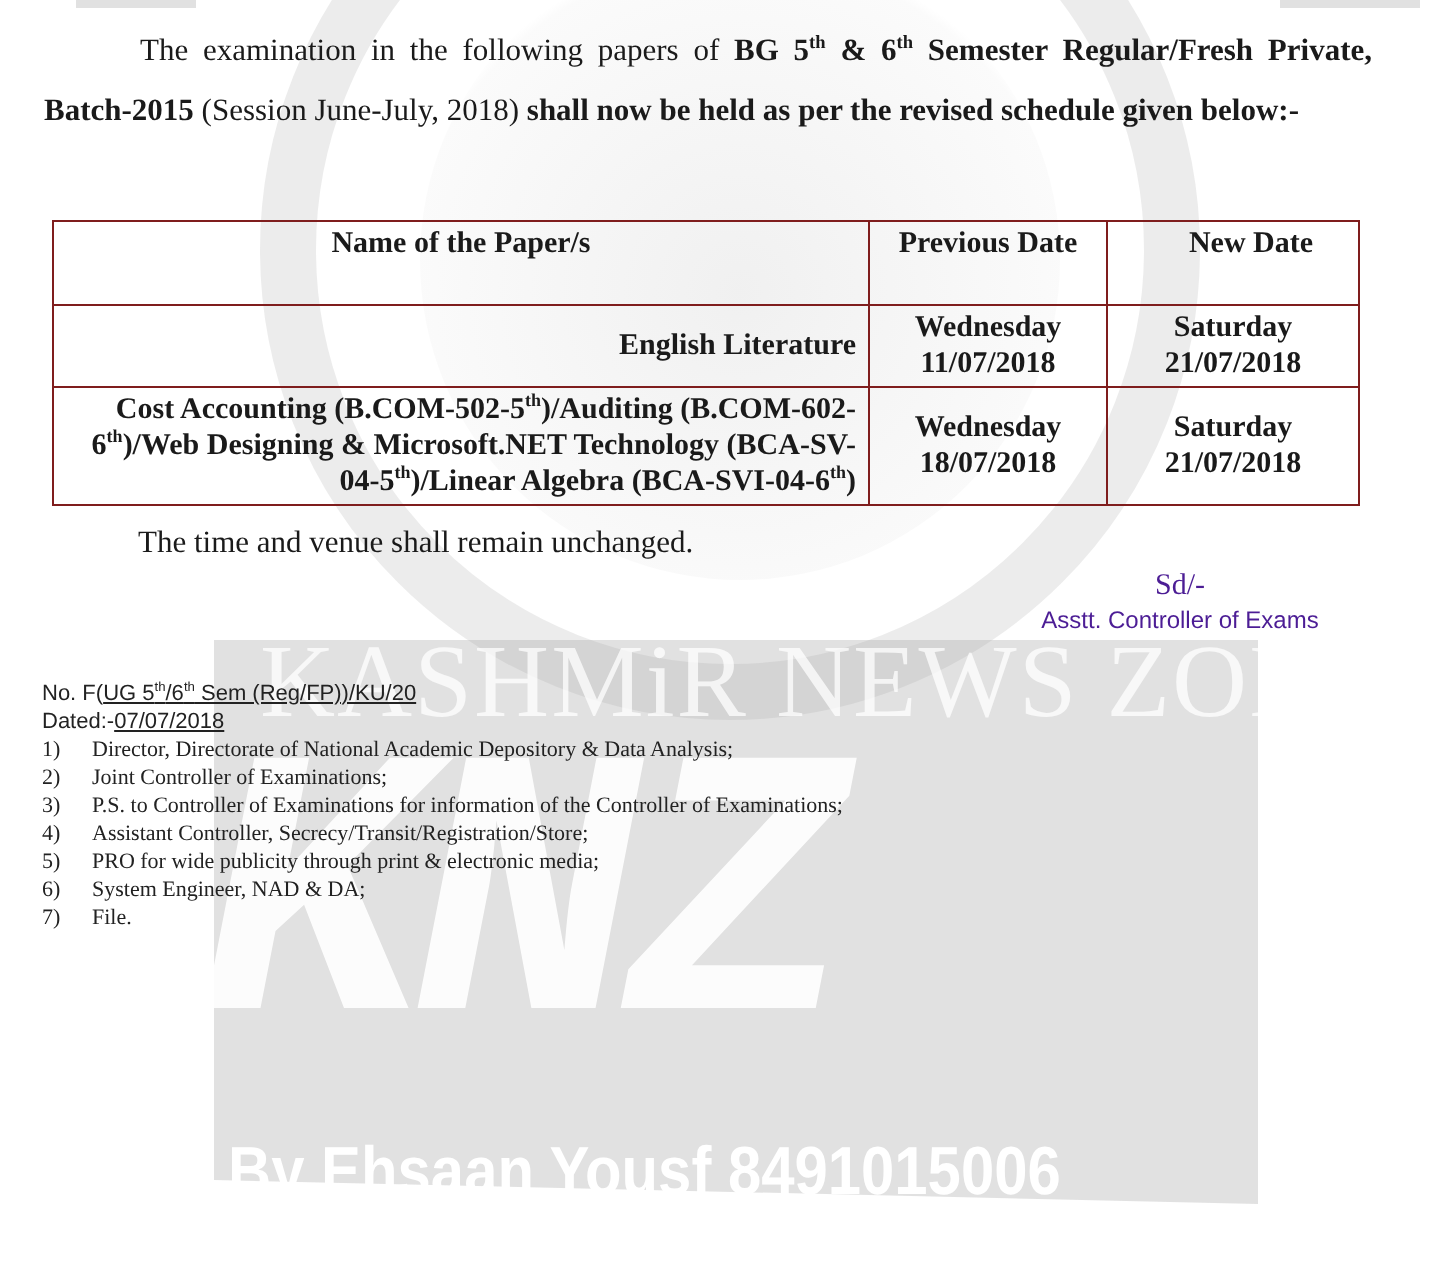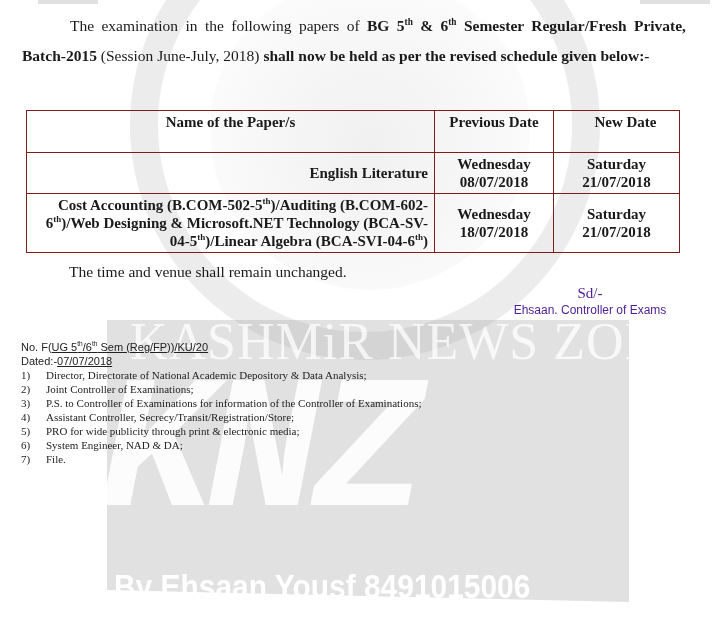"08/07/2018" span { text: 08/07/2018 -> 11/07/2018 }
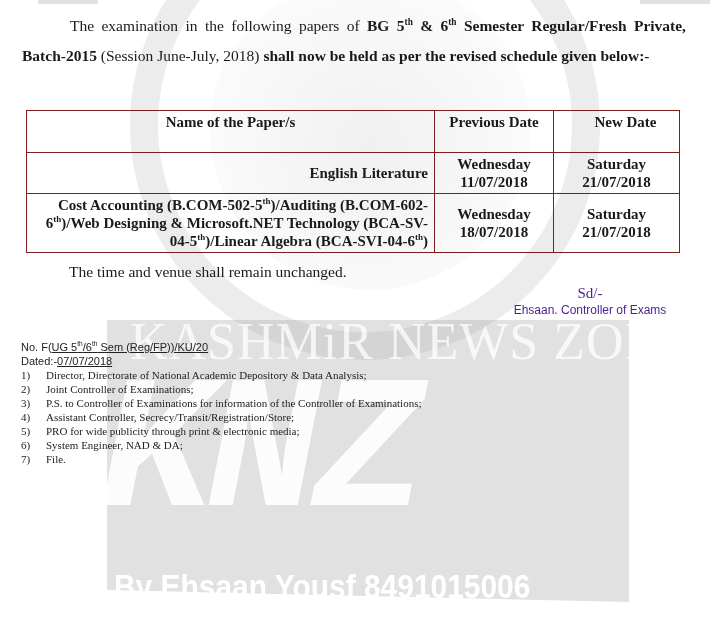"Ehsaan. Controller of Exams" div.ds { text: Ehsaan -> Asstt }
